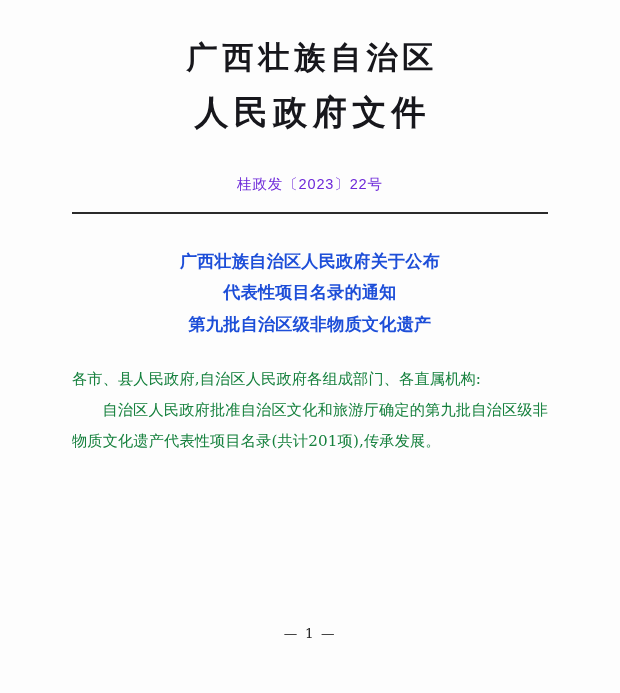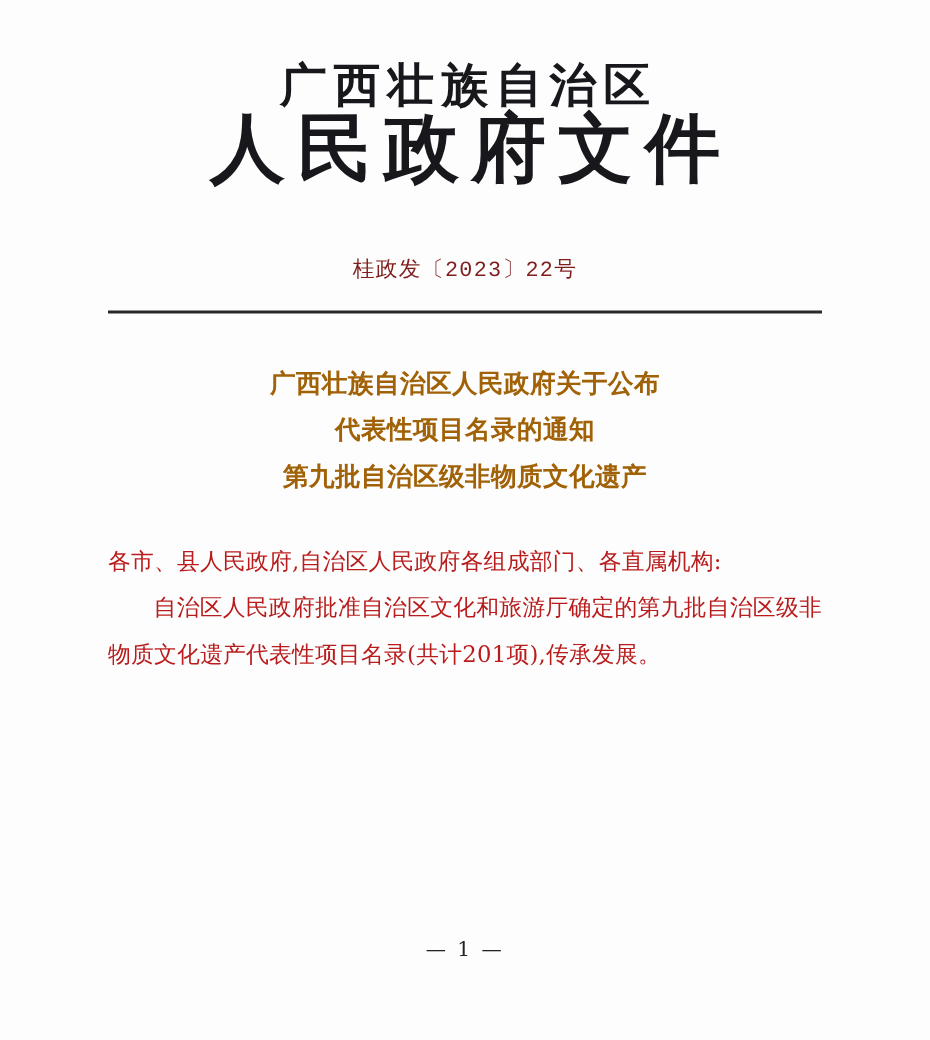"人民政府文件" .masthead-line2 { font-size: 50px -> 34px; margin-top: none -> 22px }
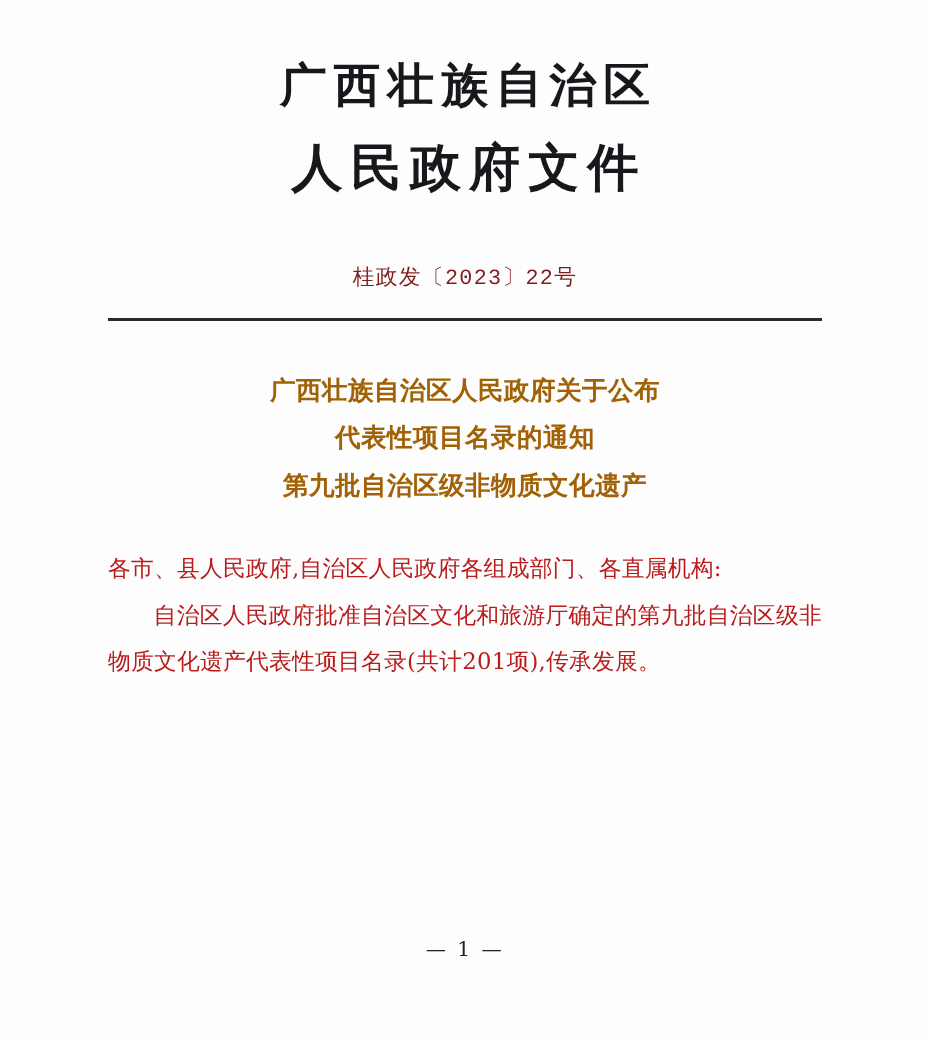"桂政发〔2023〕22号" .doc-number { color: #7f1d1d -> #6d28d9; font-family: Liberation Mono, monospace -> Liberation Sans, sans-serif }
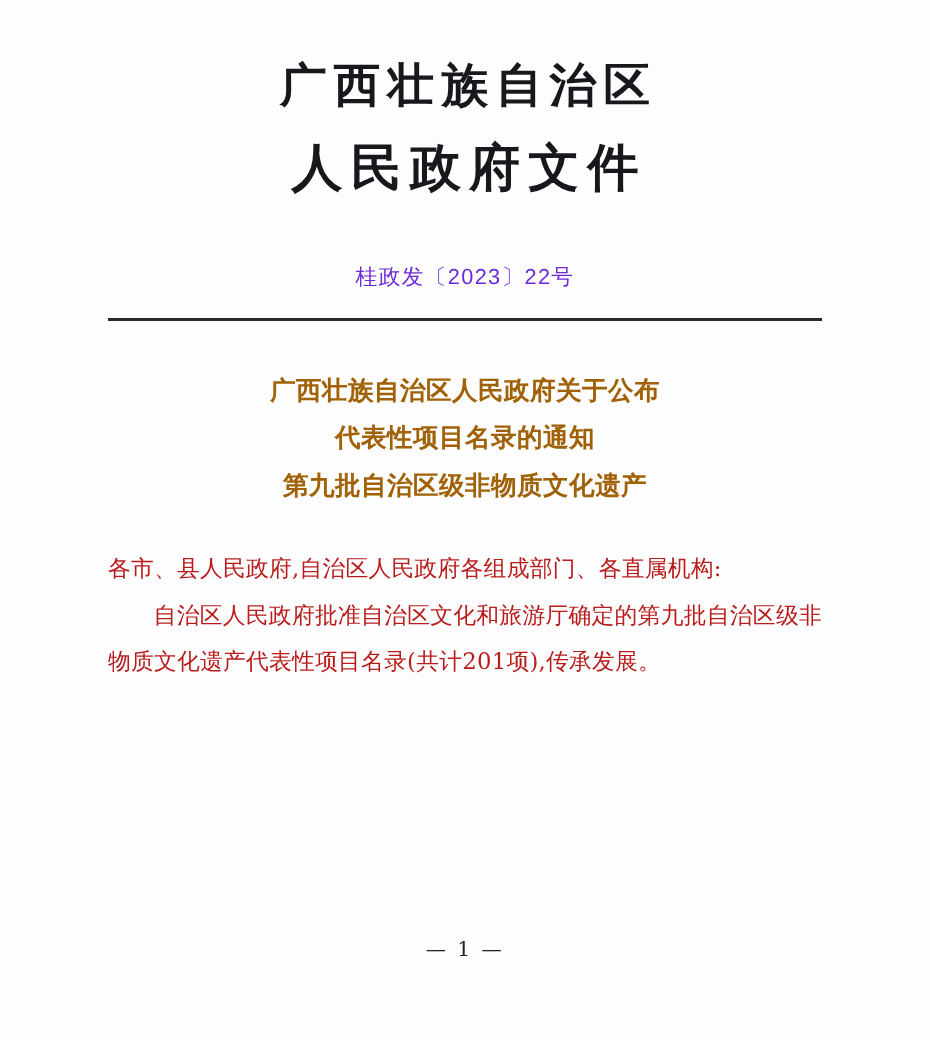"广西壮族自治区人民政府关于公布" .doc-title { color: #a16207 -> #1d4ed8 }
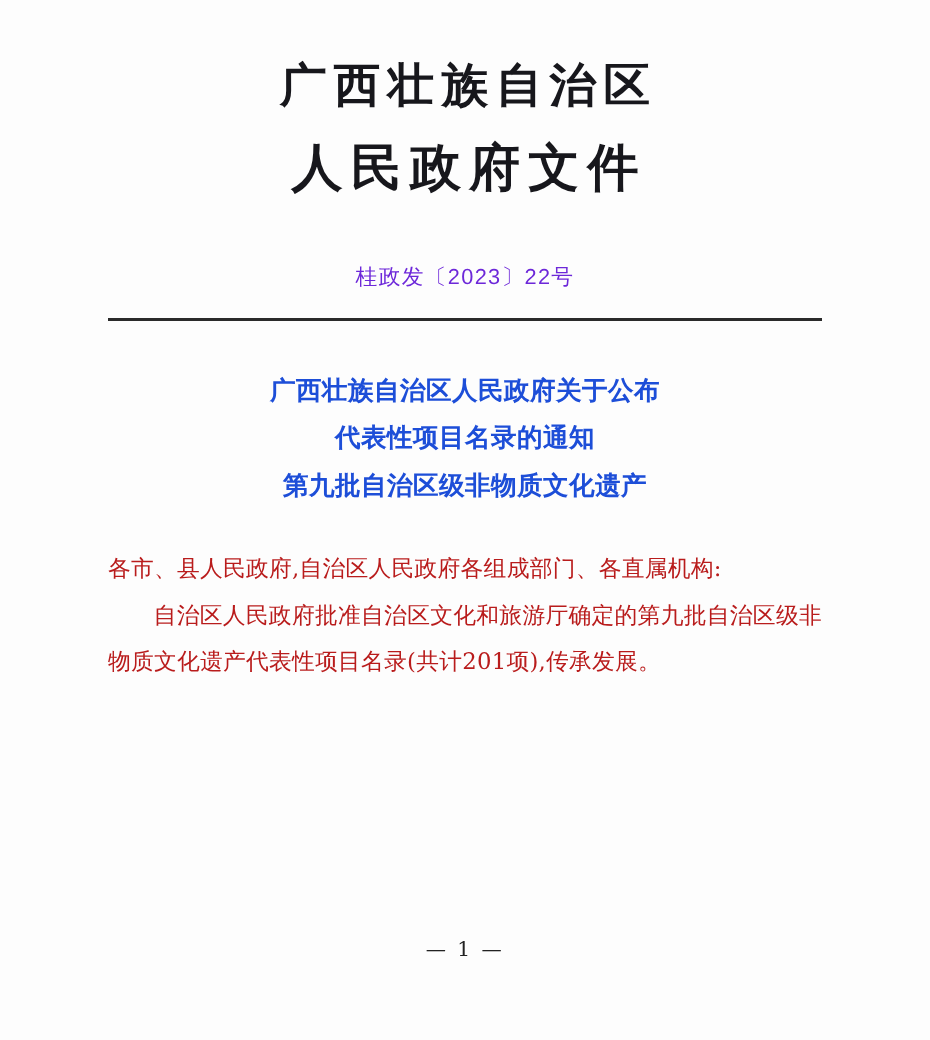"各市、县人民政府,自治区人民政府各组成部门、各直属机构:" .body-text { color: #b91c1c -> #15803d }
